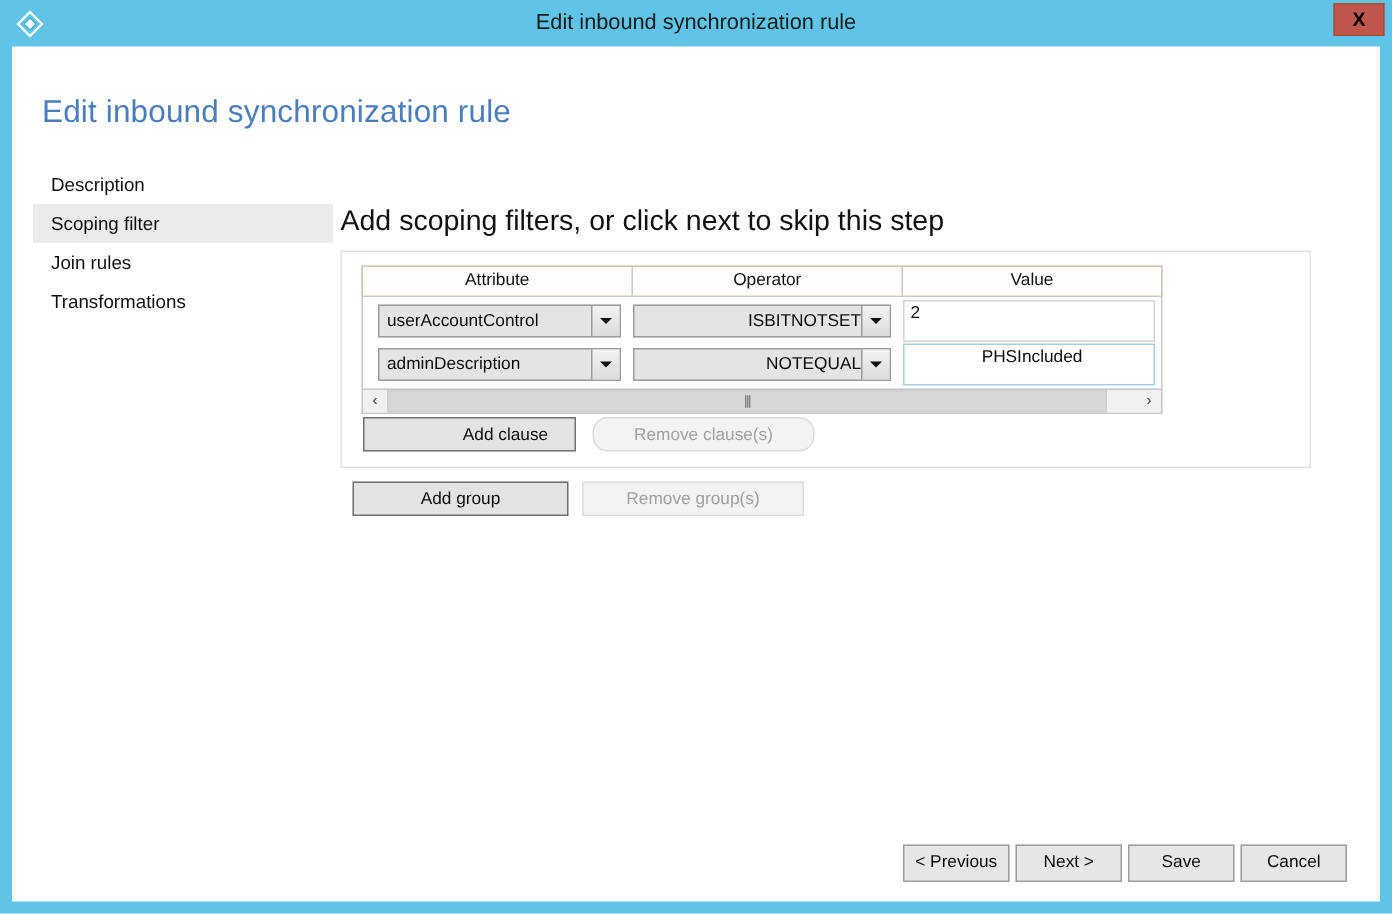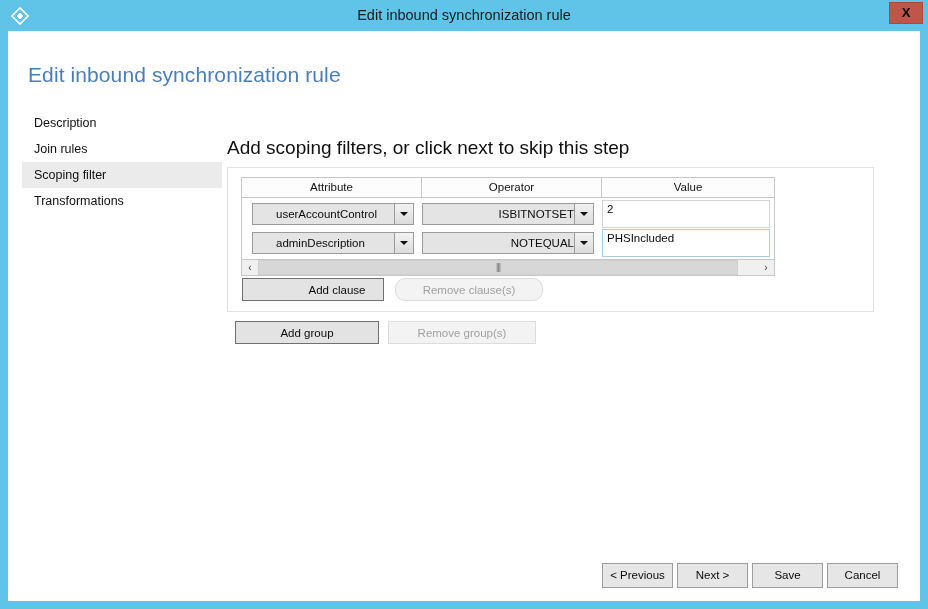"Join rules" div.side-item { order: before "Scoping filter" -> after "Scoping filter" }
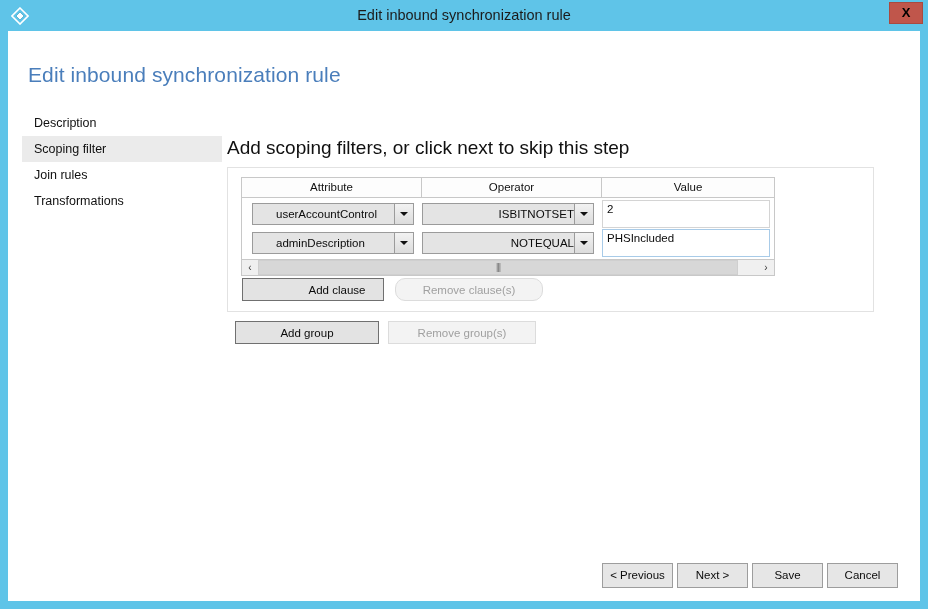"userAccountControl" .combo .combo-text { padding-left: 23px -> 5px }
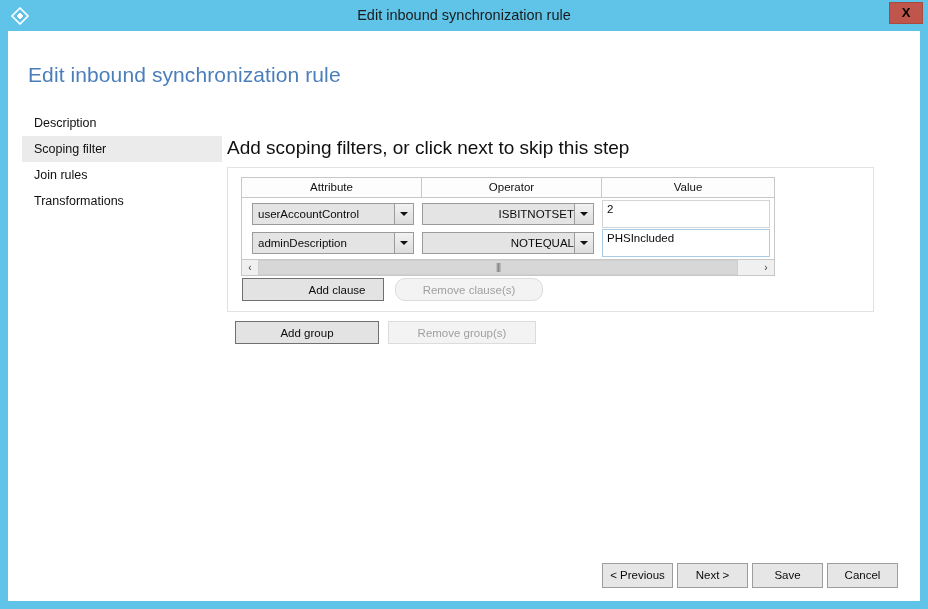"PHSIncluded" .valuebox.focused { text-align: none -> center }
